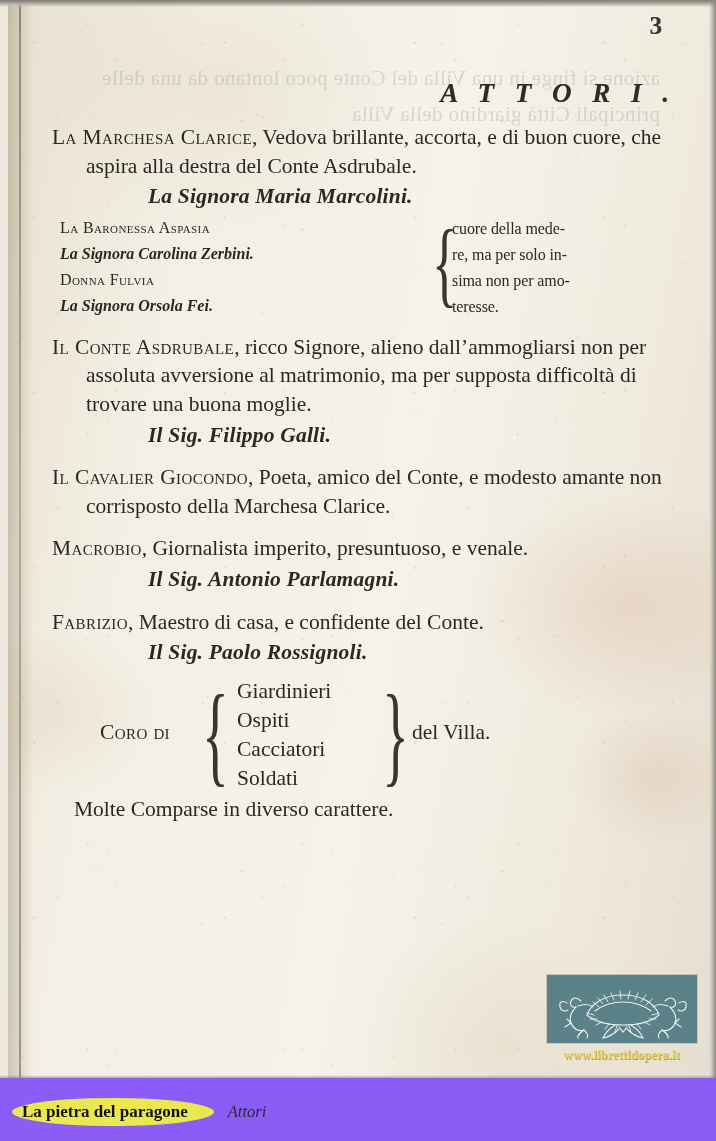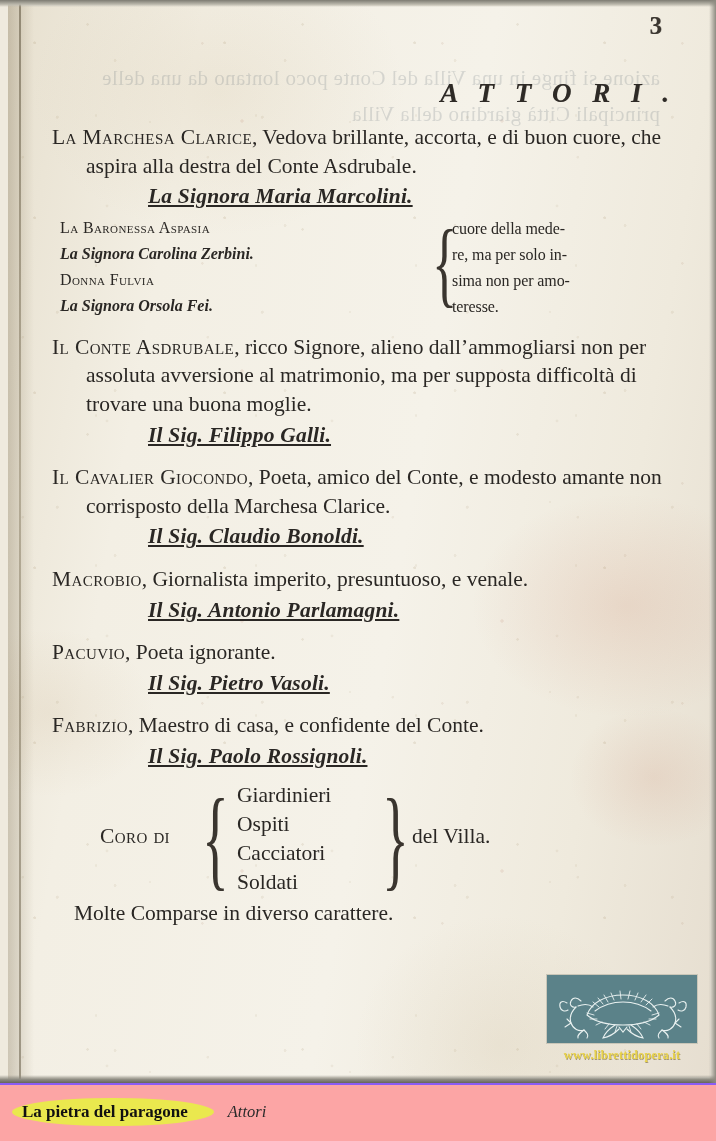"La Signora Maria Marcolini." .singer { text-decoration: underline -> none }
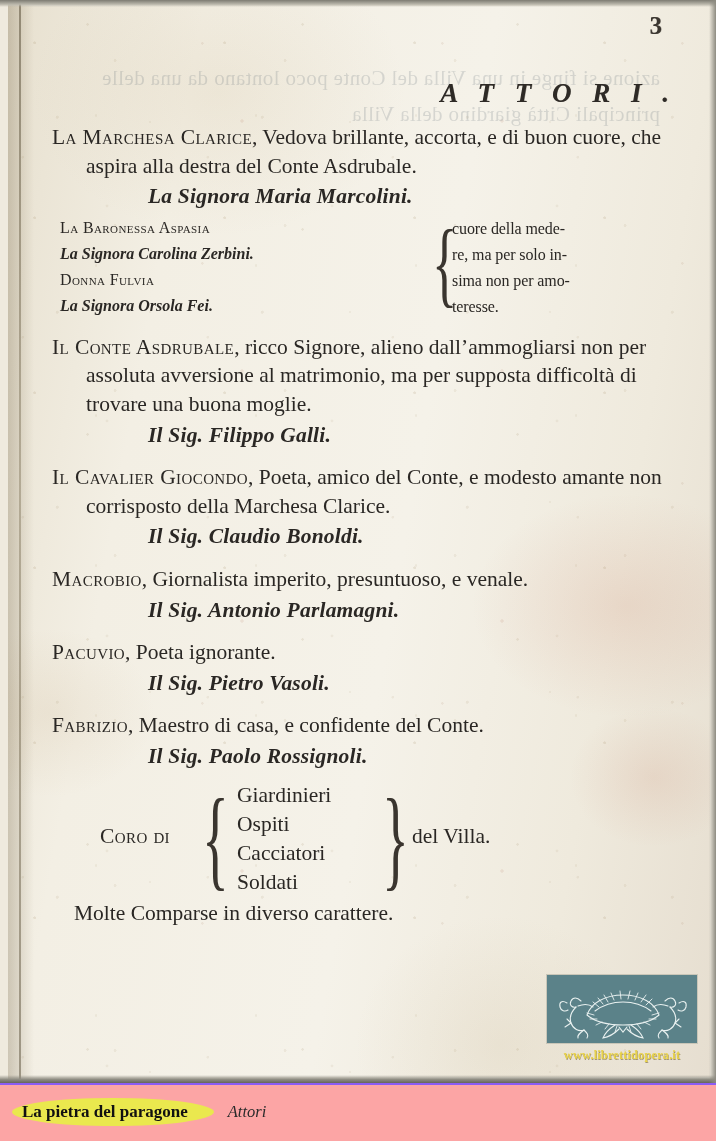"Il Sig. Claudio Bonoldi." div.singer { html: <div>Il Sig. Claudio Bonoldi.</div> -> none }
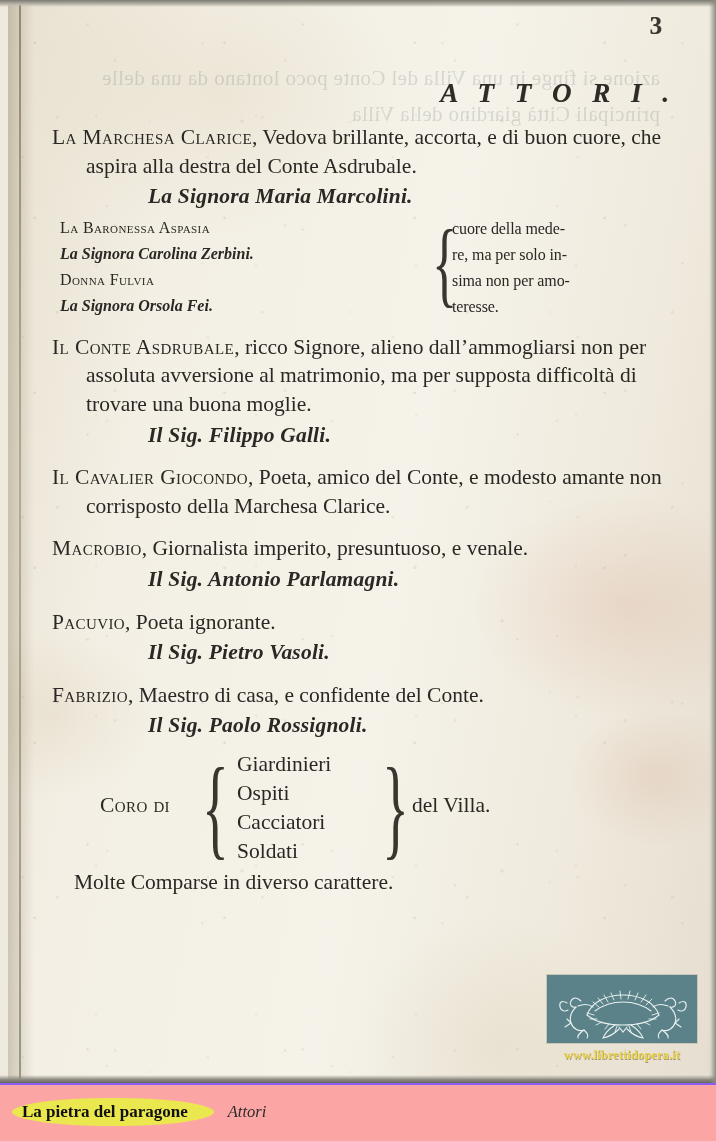"Pacuvio, Poeta ignorante." div.role-block { html: <div> <div> <span>Pacuvio</span><span>, Poeta ignorante.</span> </div> <div>Il Sig. Pietro Vasoli.</div> </div> -> none }
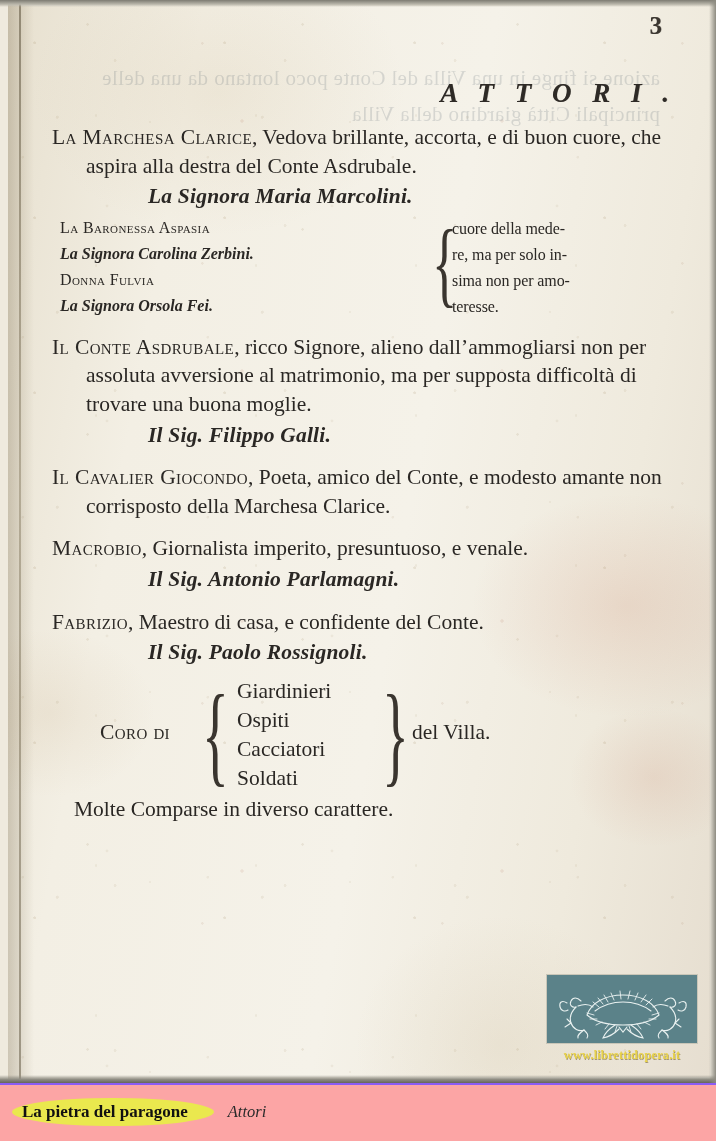"La pietra del paragone" .footer { background: #fca5a5 -> #8b5cf6; border-top: 2px solid #8b5cf6 -> 7px solid #8b5cf6 }
